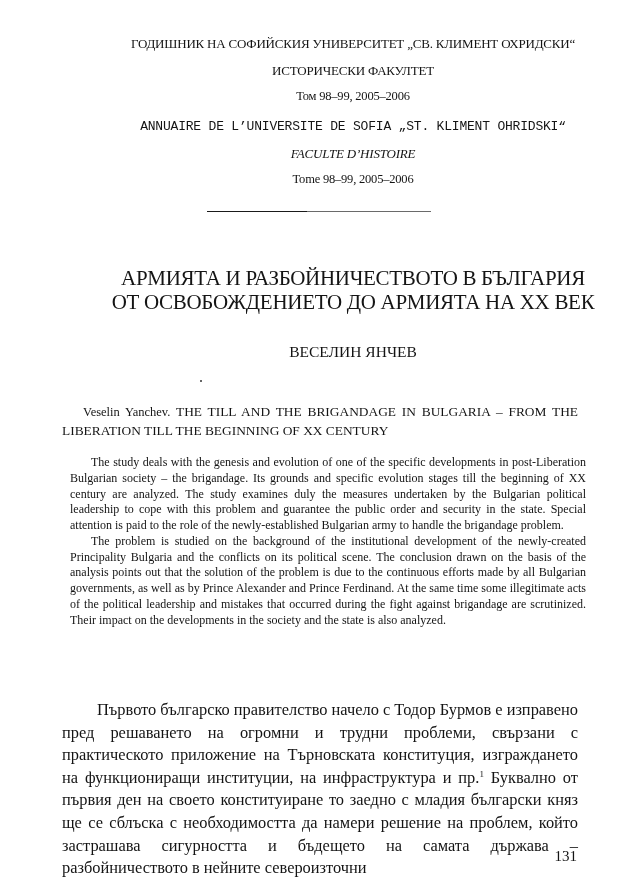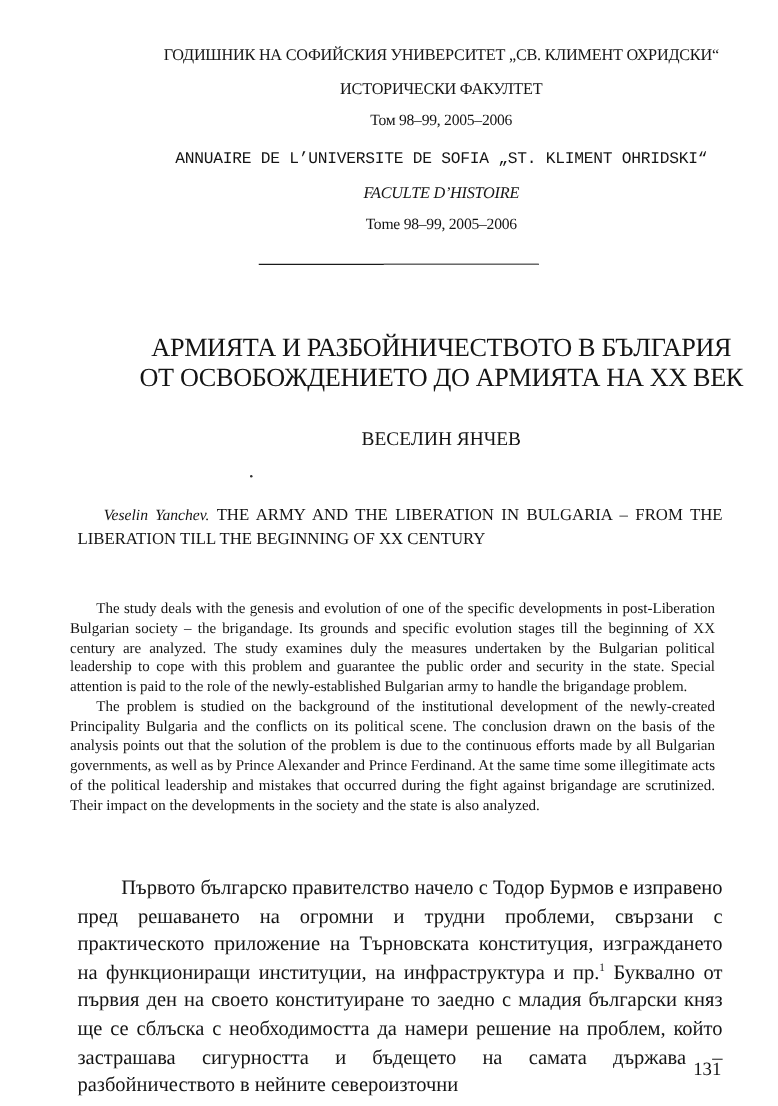"Veselin Yanchev." .eng .it { font-style: italic -> none }
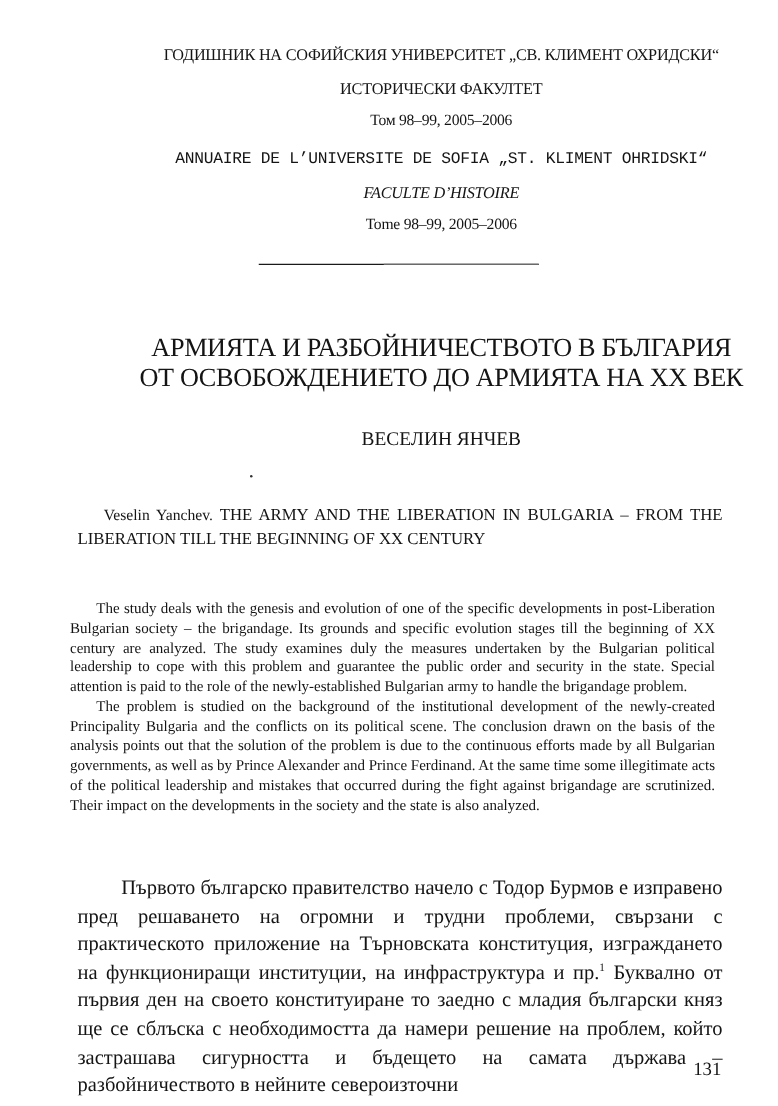"THE ARMY AND THE LIBERATION" span { text: ARMY AND THE LIBERATION -> TILL AND THE BRIGANDAGE }
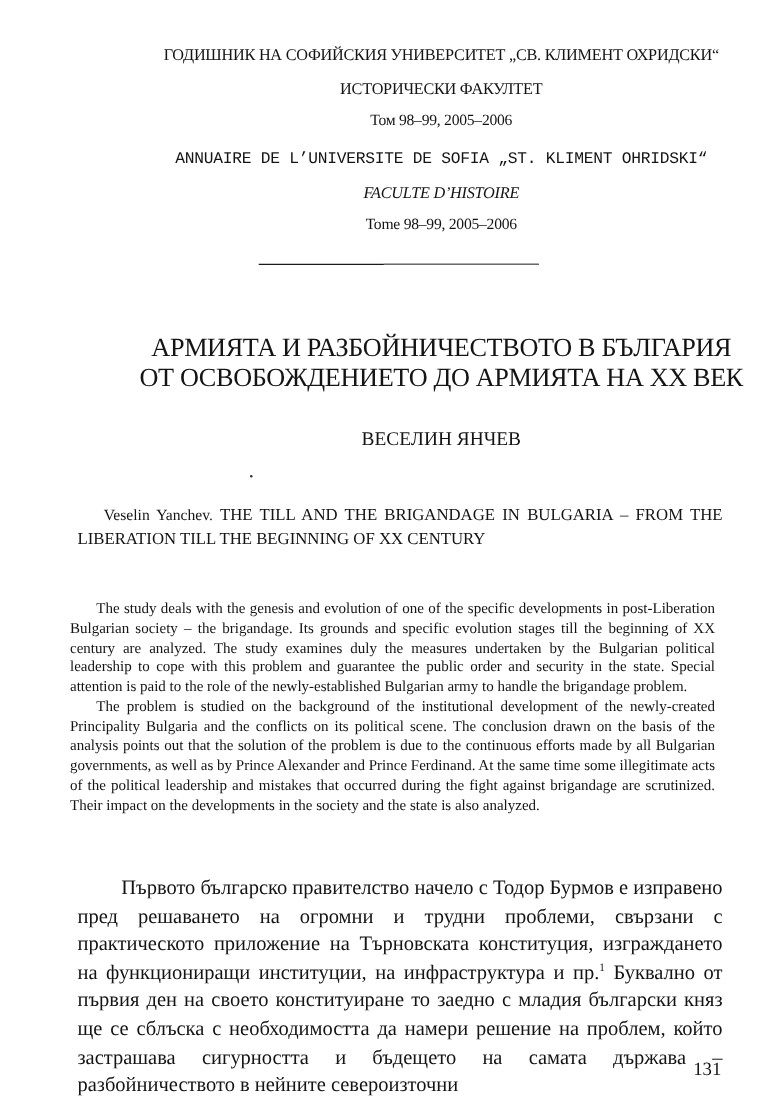"The study deals with the" .abstract { left: 56px -> 70px; margin-top: 24px -> none }
